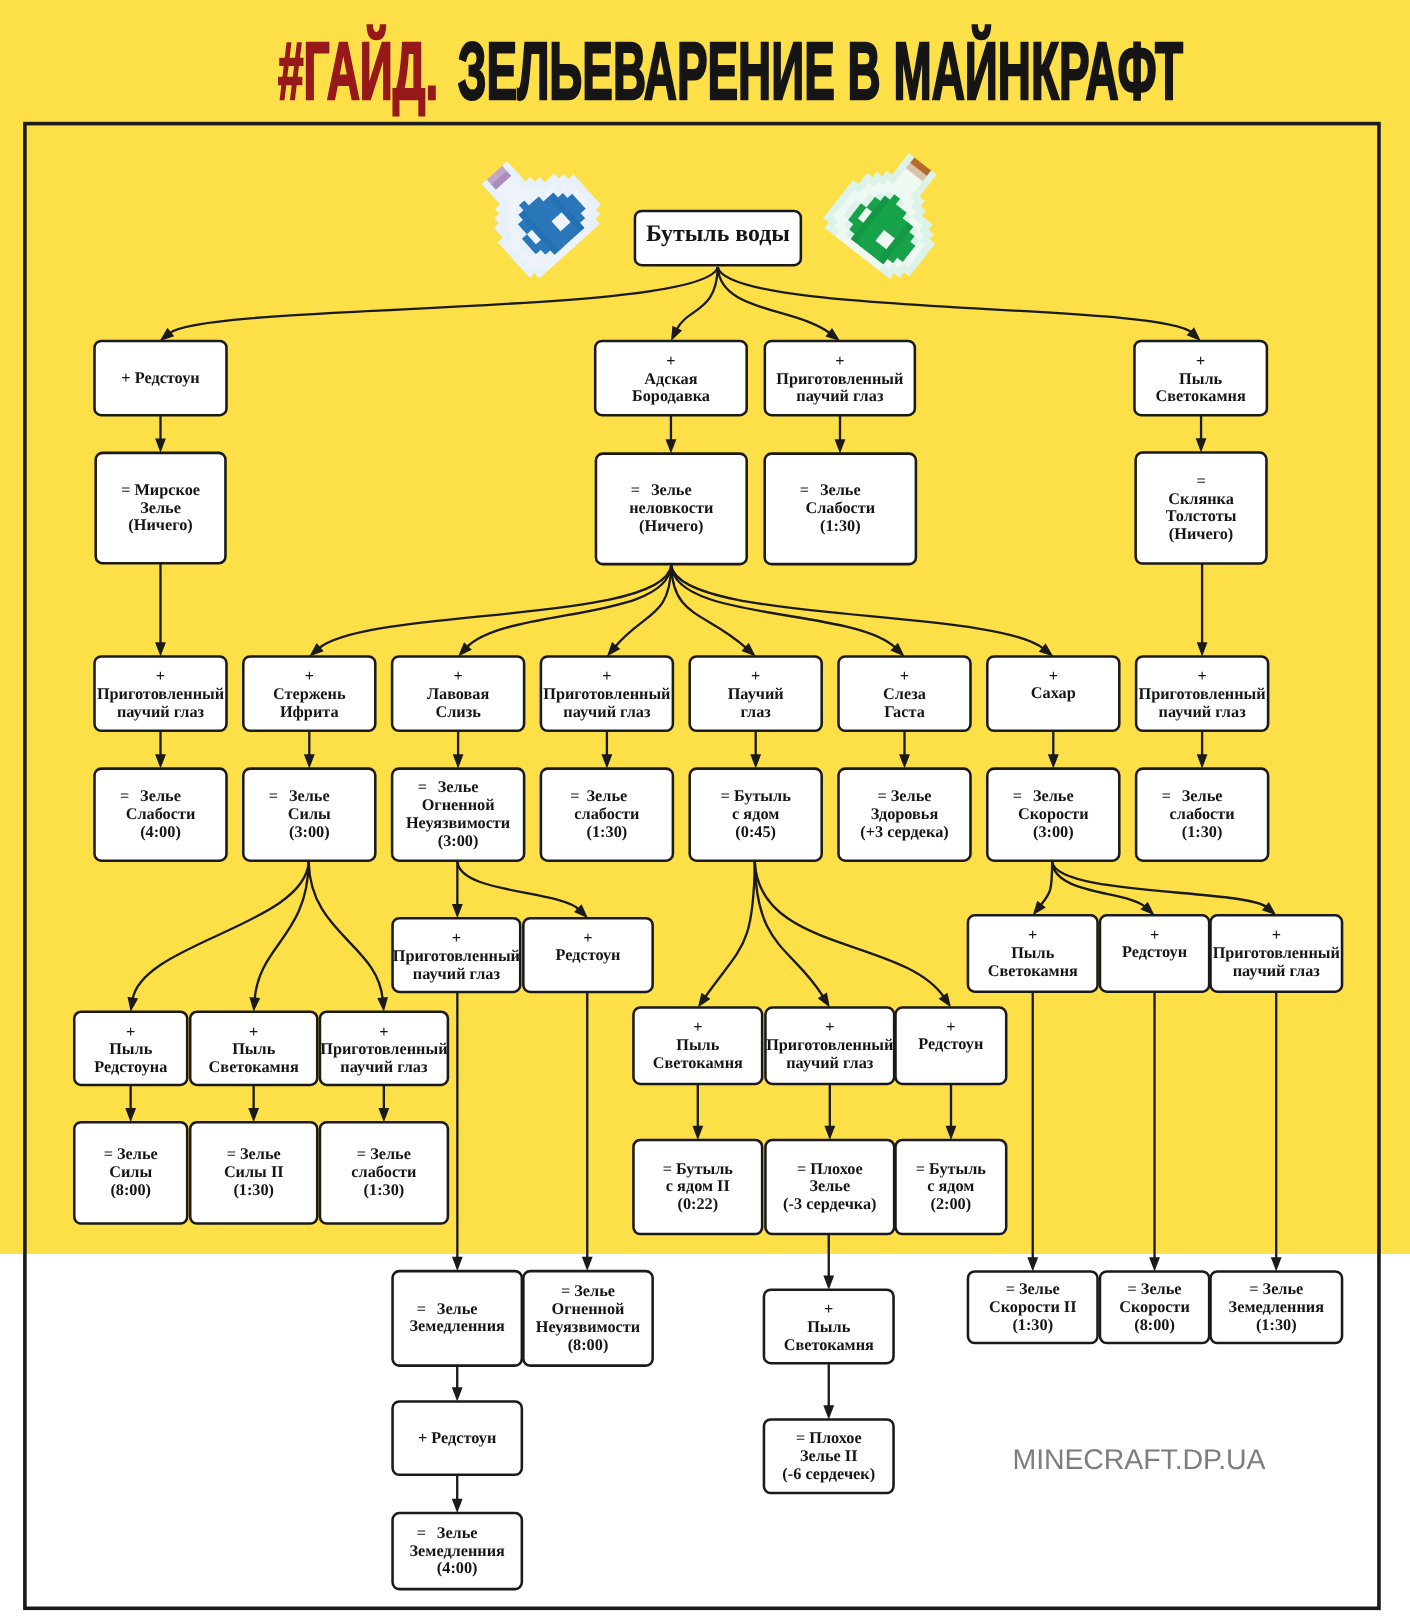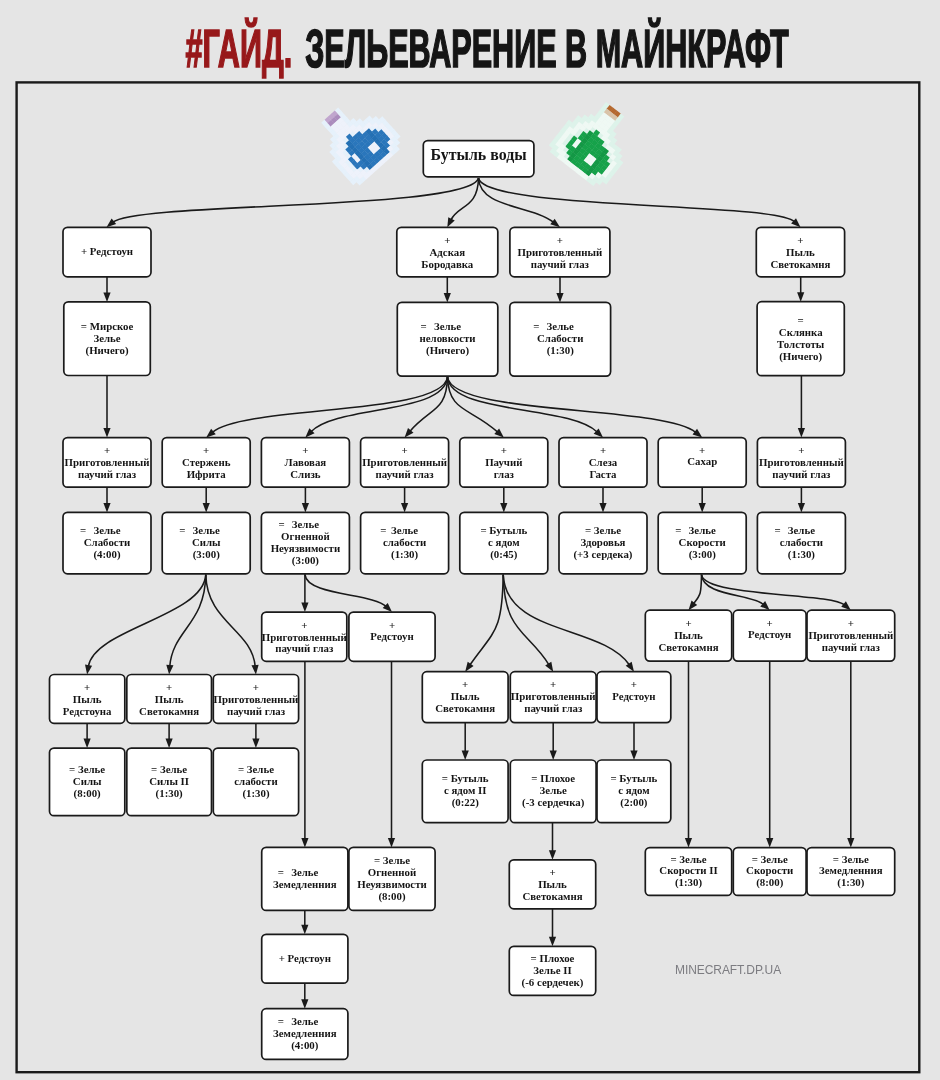"#ГАЙД. ЗЕЛЬЕВАРЕНИЕ В МАЙНКРАФТ" #page { background: #e5e5e5 -> #fde047; height: 1080px -> 836px }
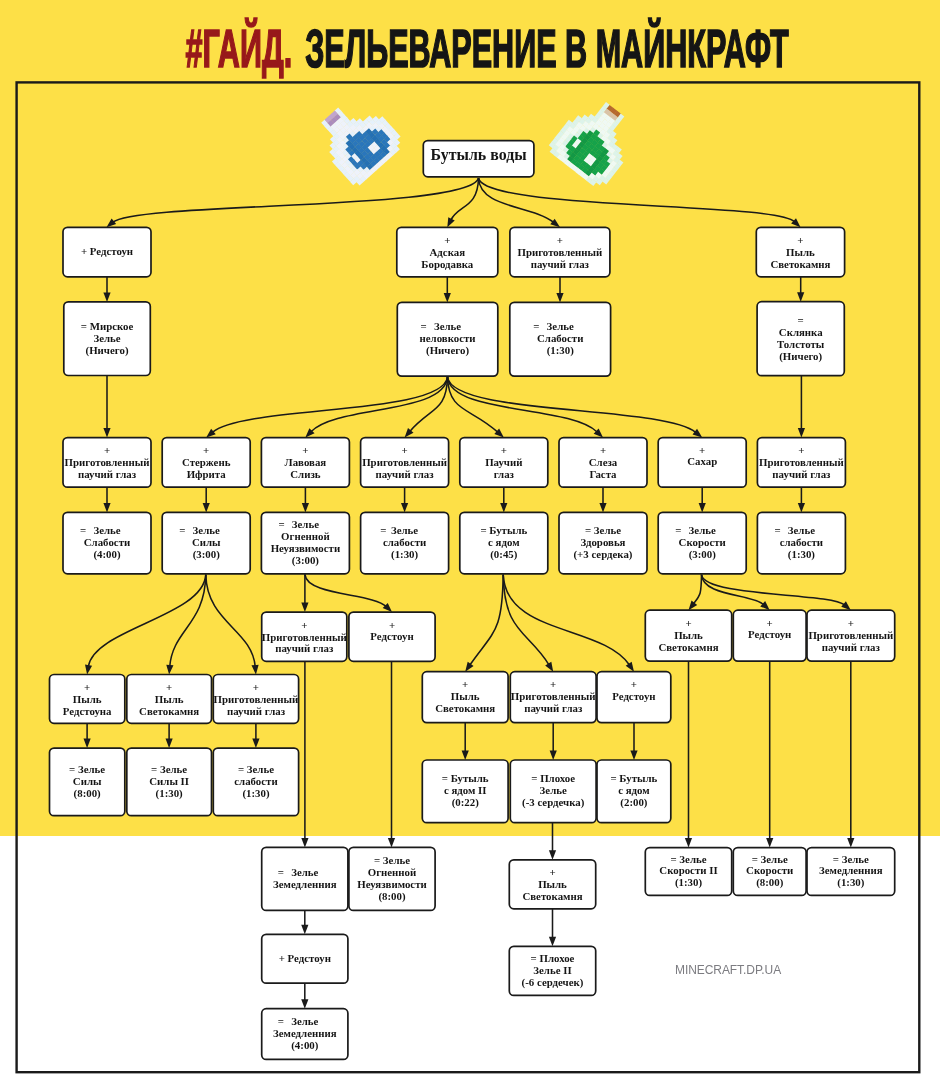"MINECRAFT.DP.UA" #wm { font-size: 12px -> 19px }
